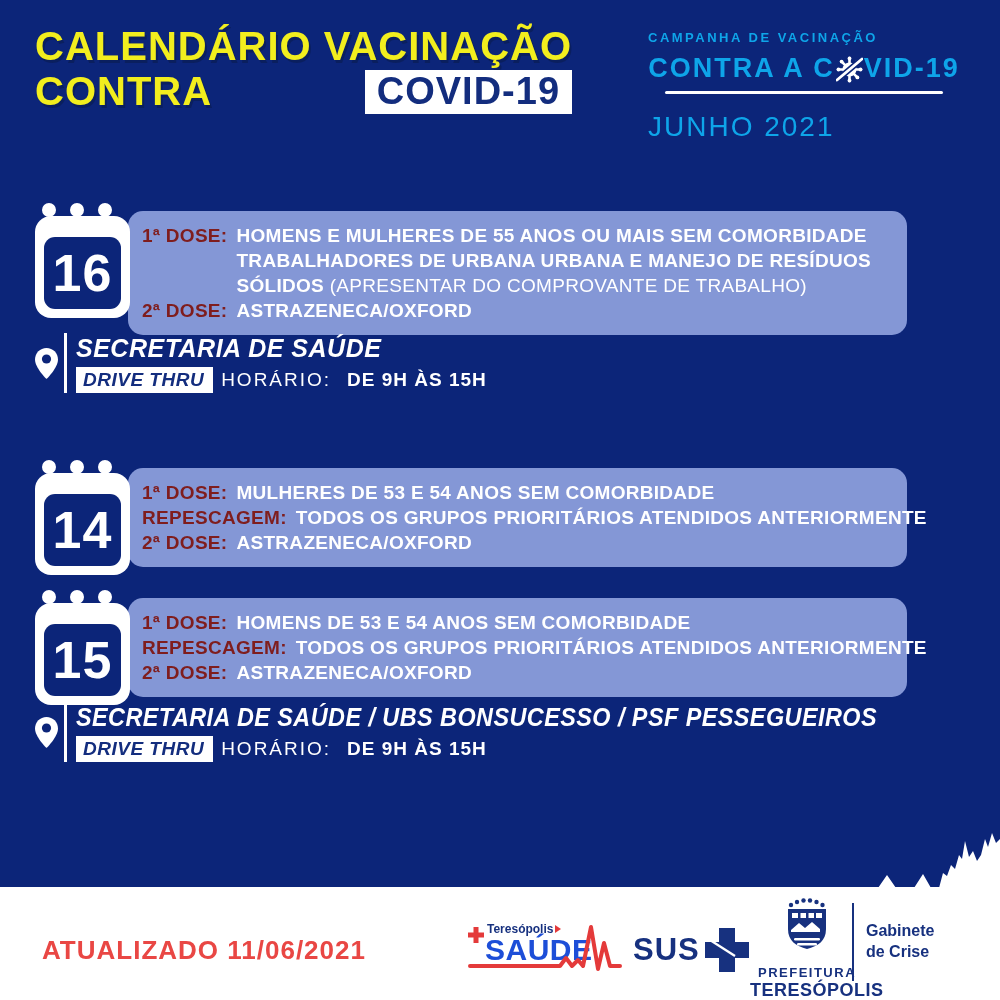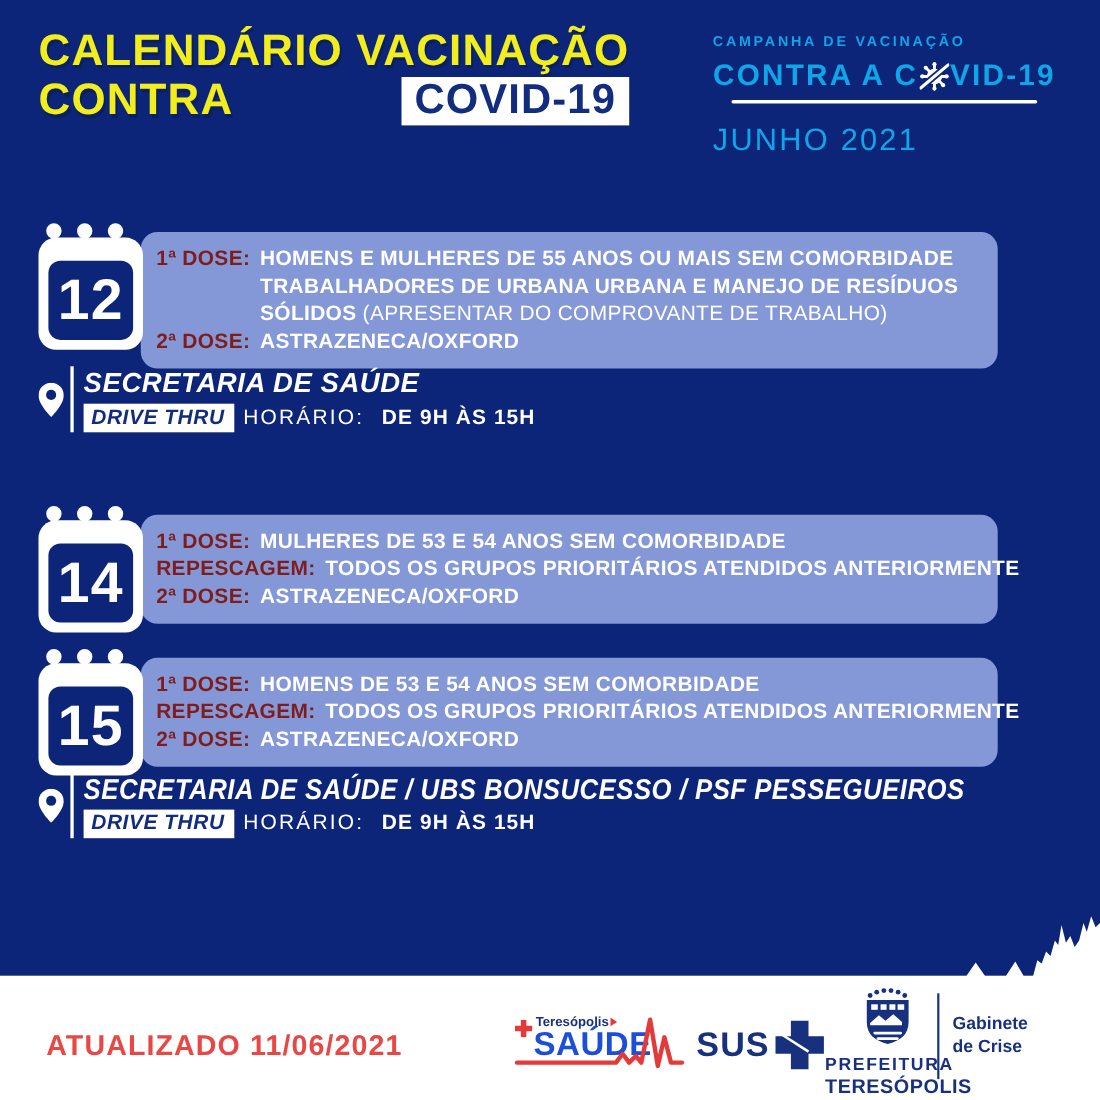"12" span.day { text: 12 -> 16 }
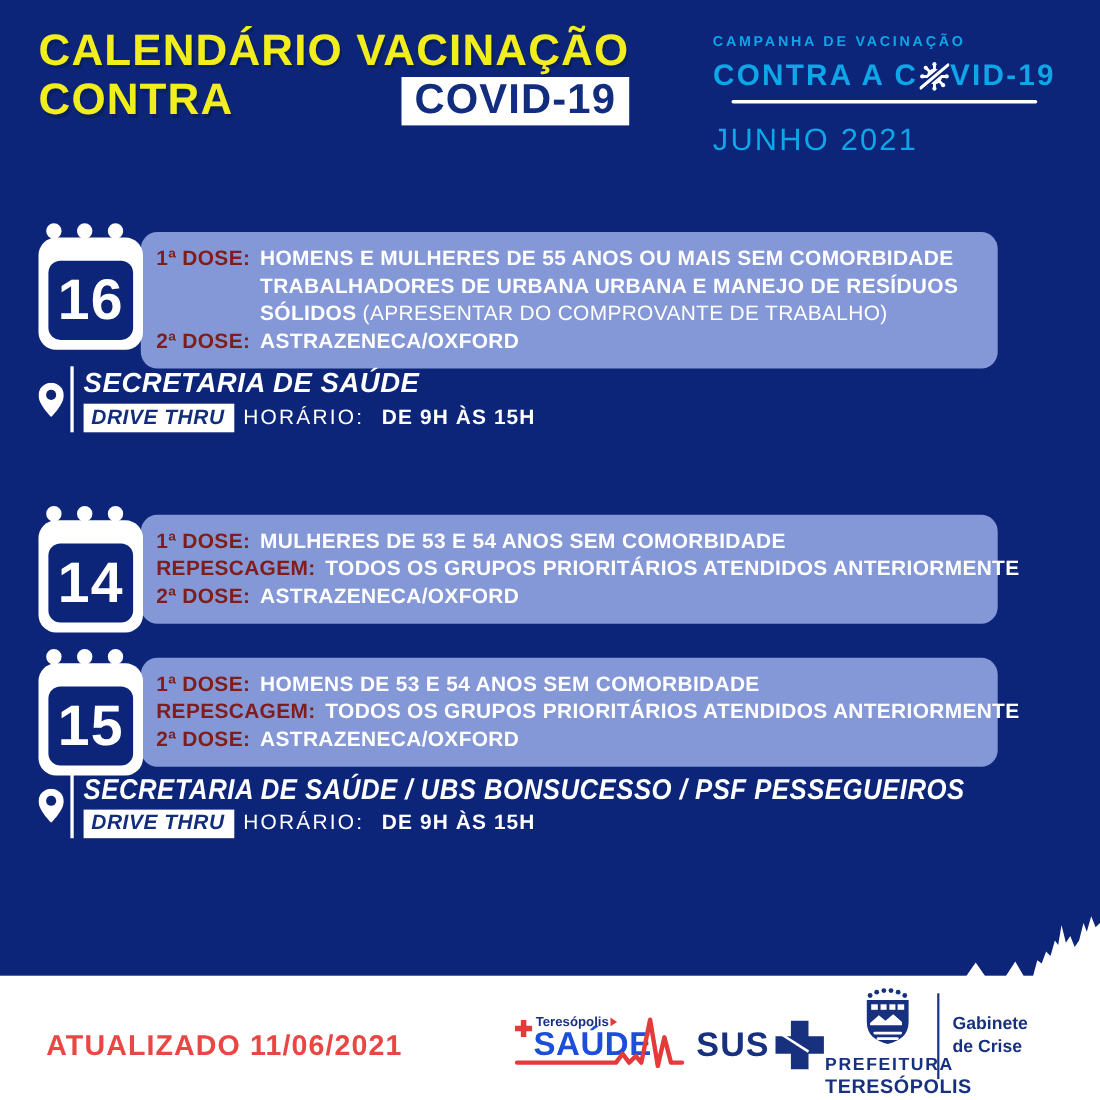"PREFEITURA" .pref-l1 { font-size: 16px -> 13px; margin-top: 2px -> 8px }
